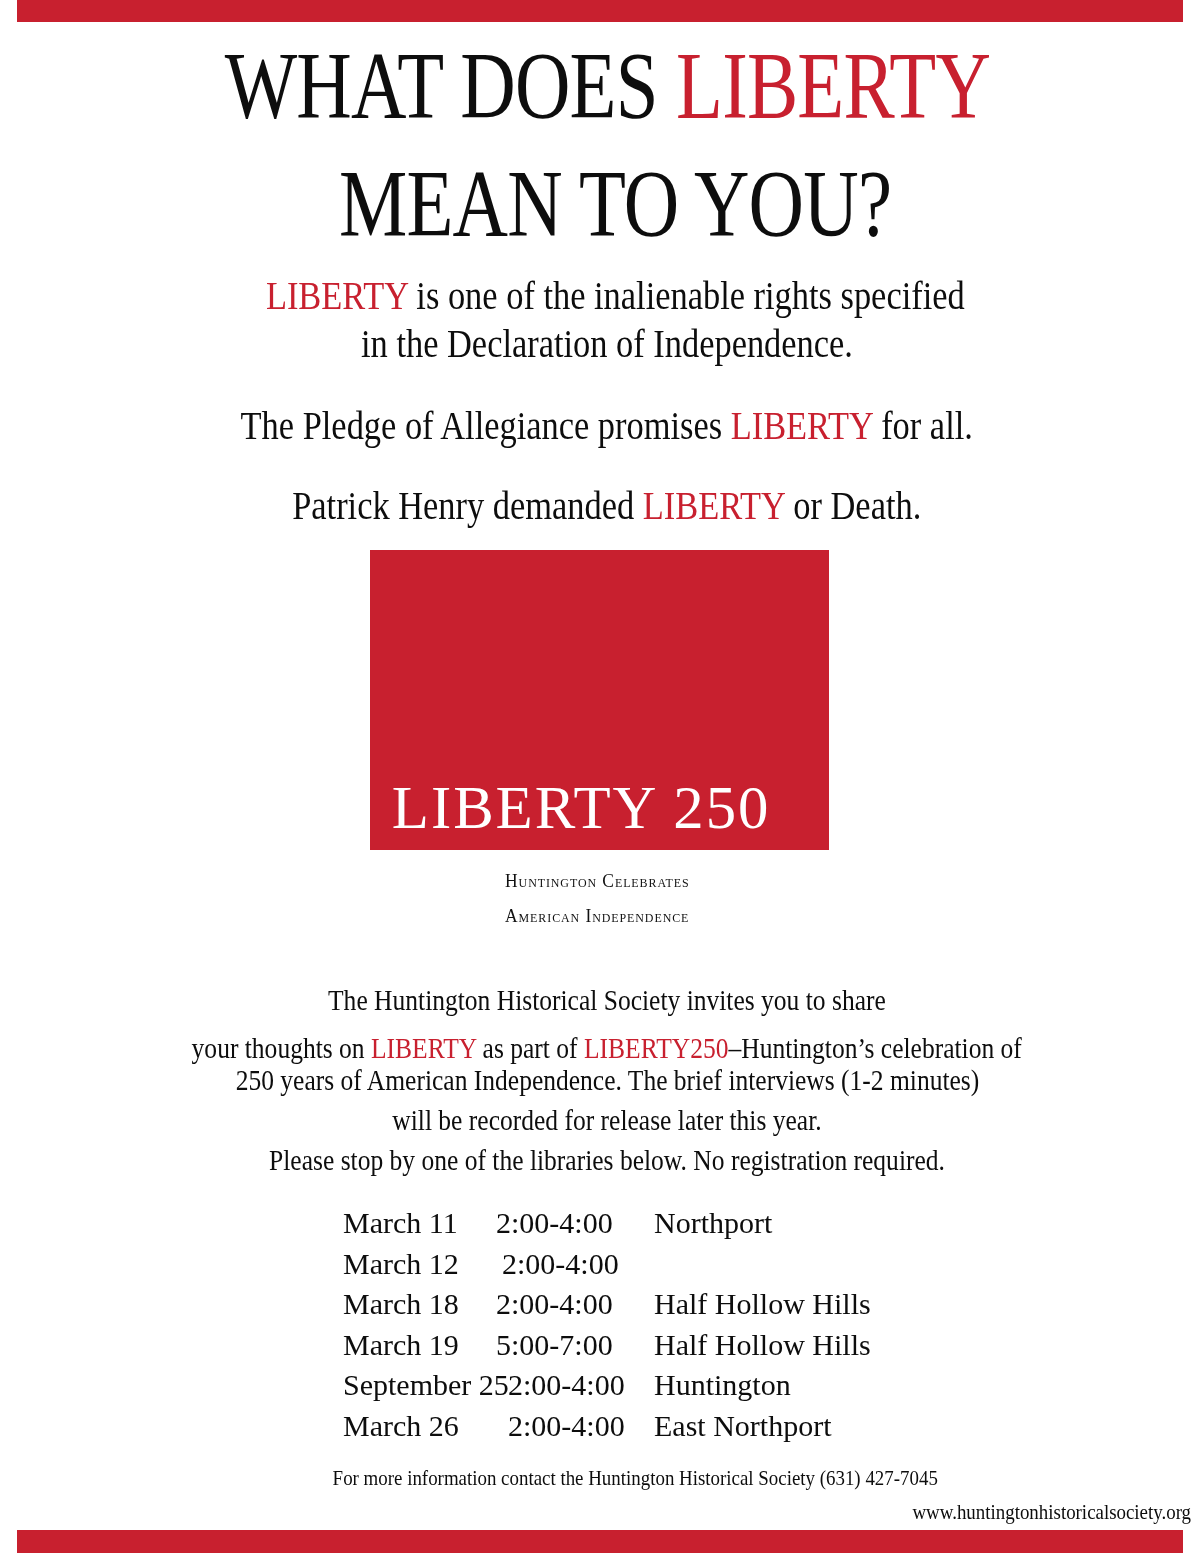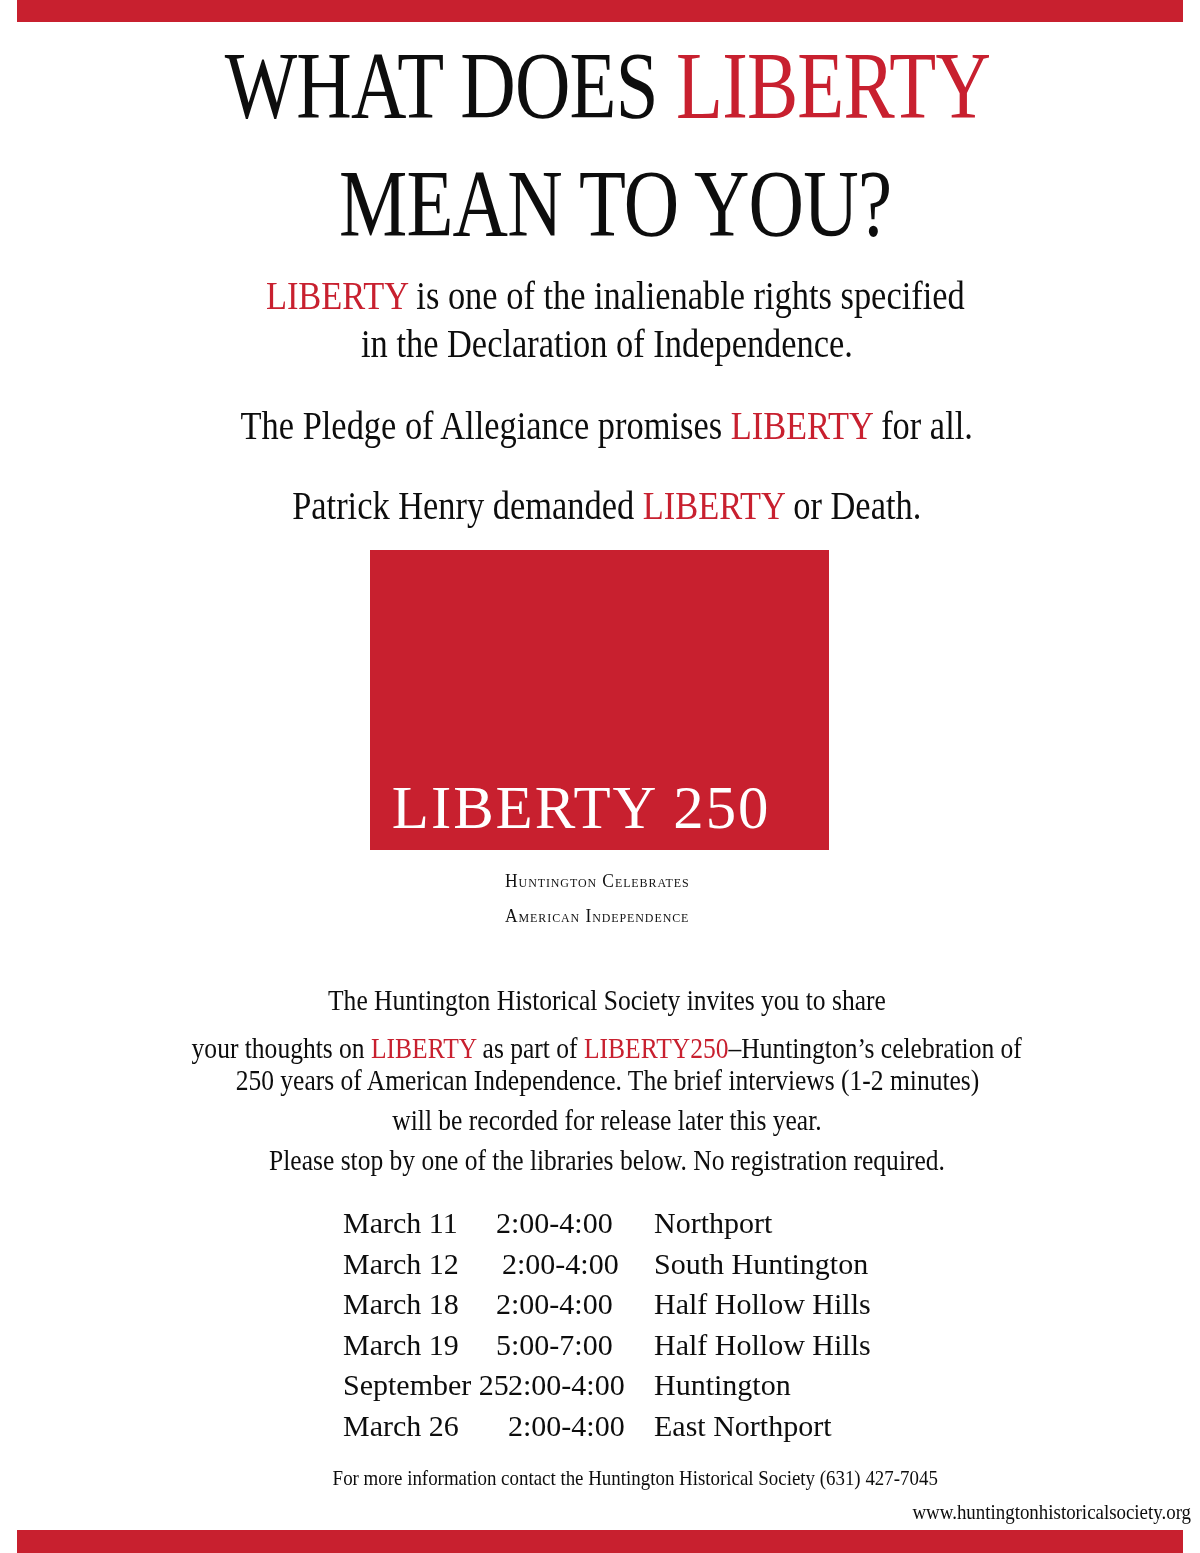"South Huntington" span.place { html: <span>South Huntington</span> -> none }
